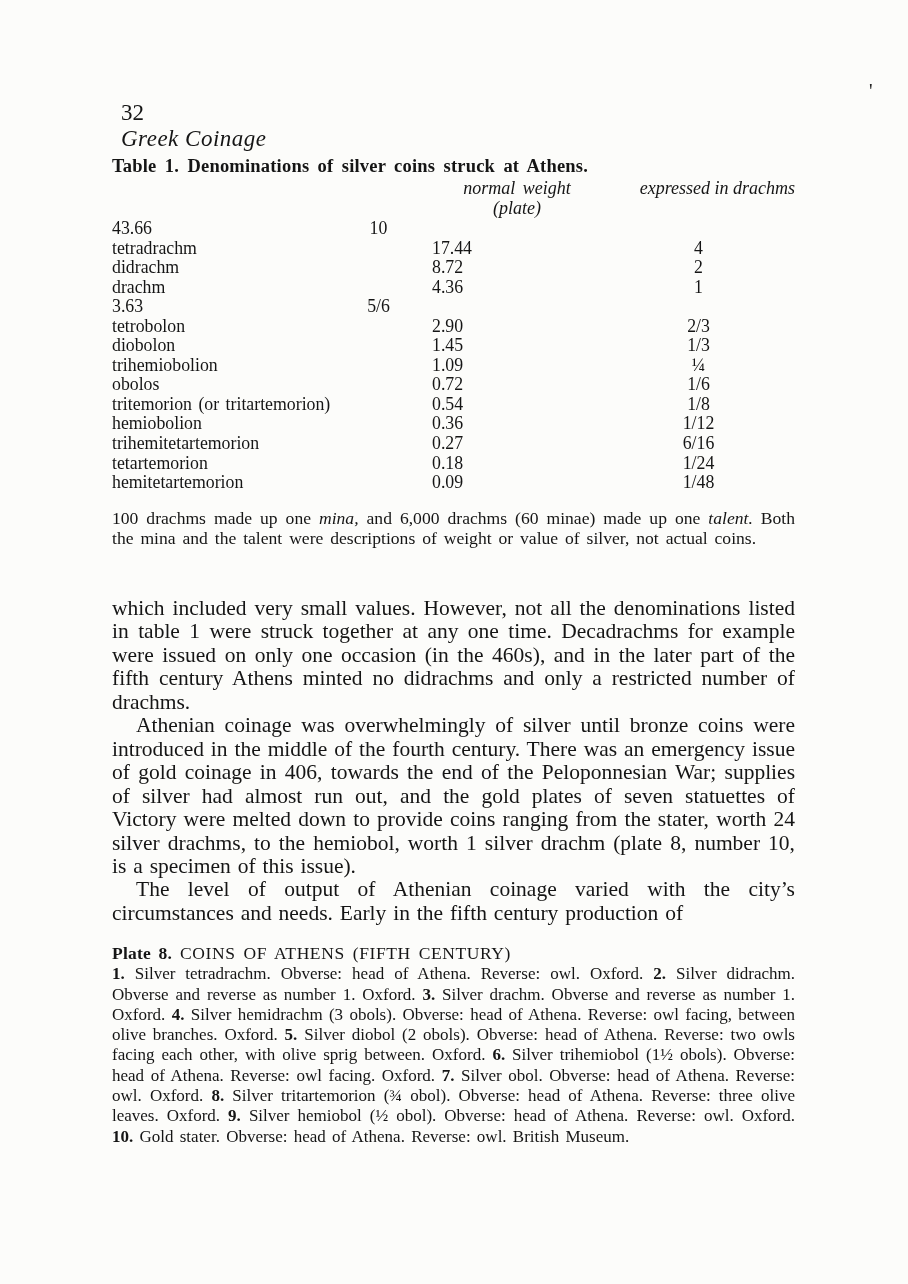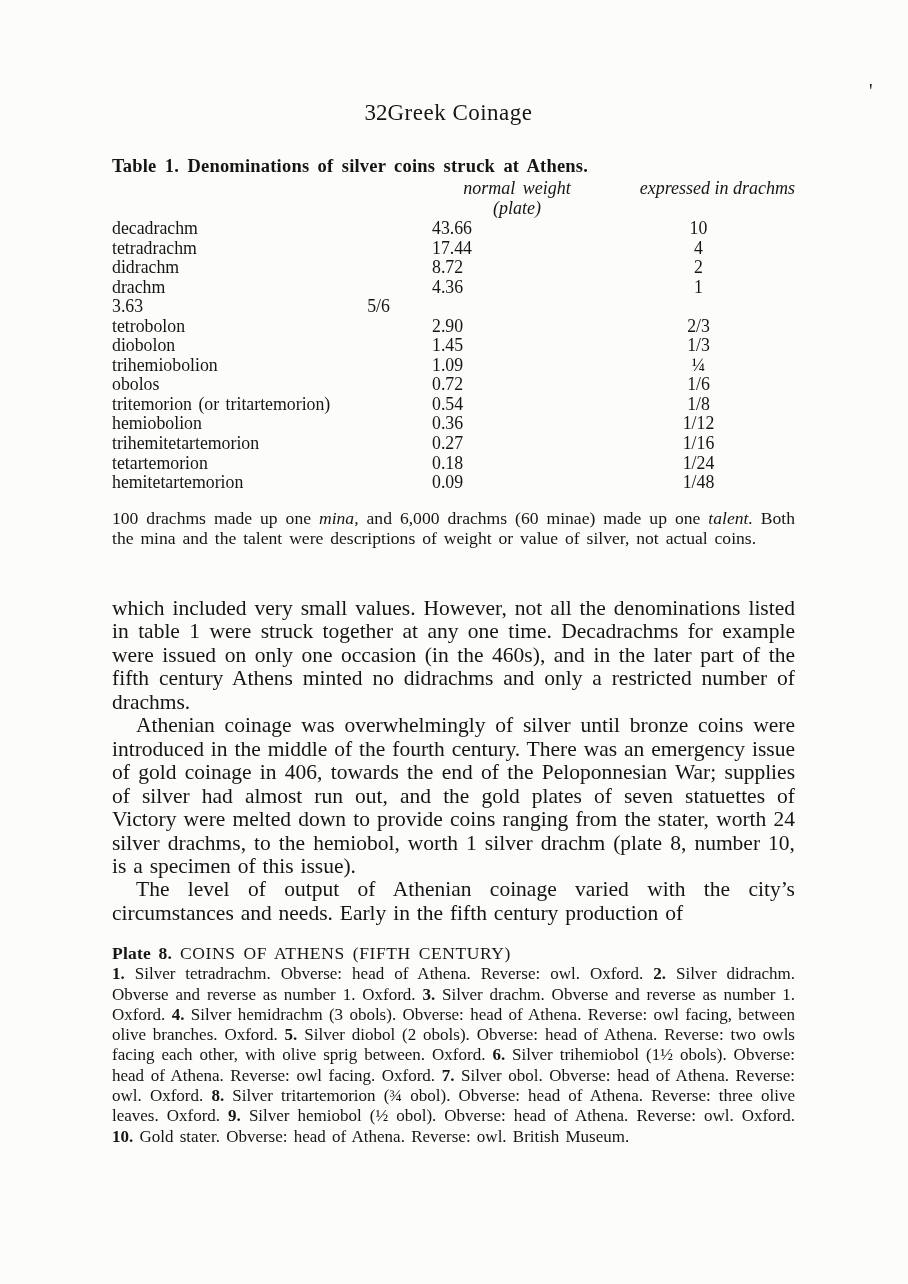"32" .pagehead { flex-direction: none -> column; justify-content: center -> space-between; left: 108px -> 121px }
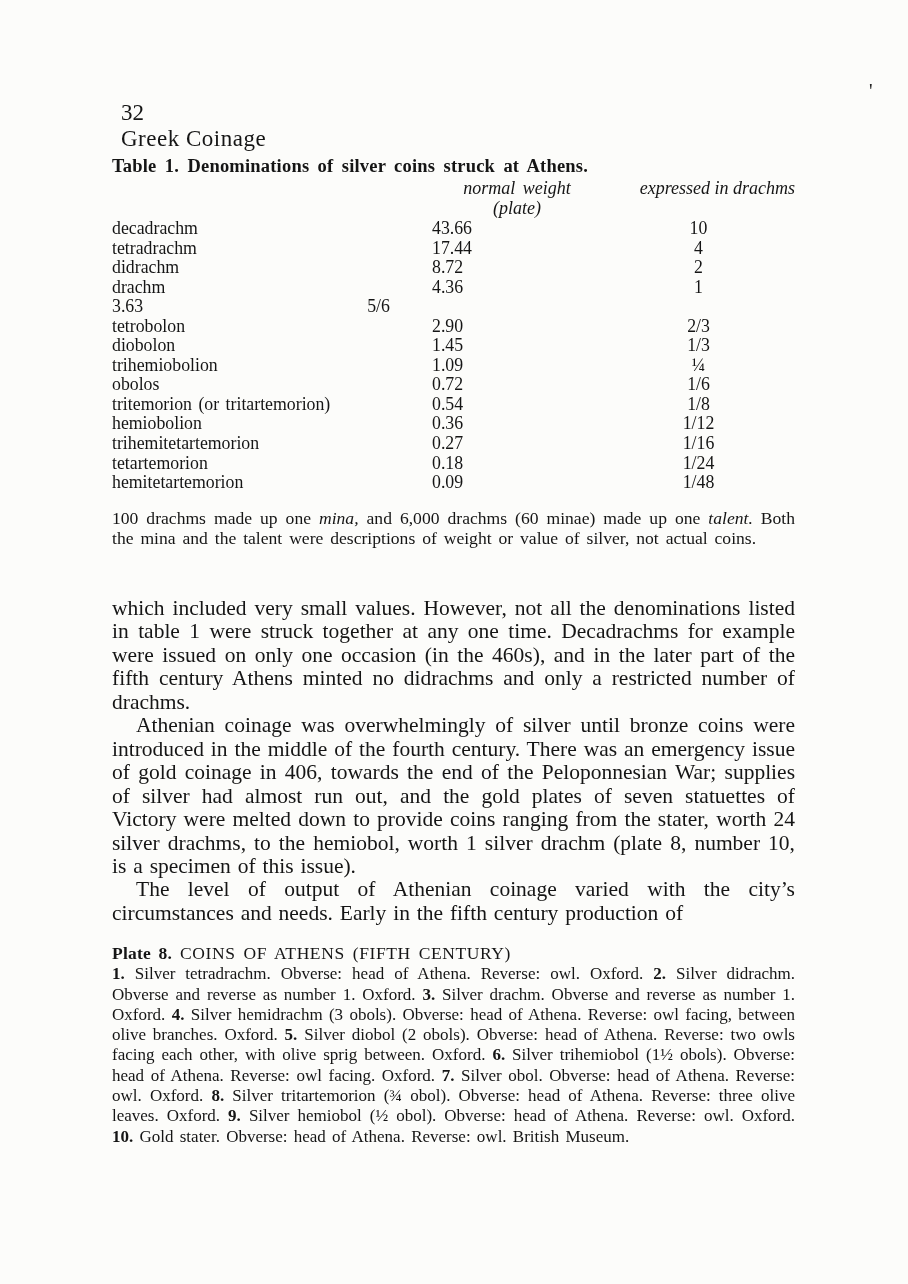"Greek Coinage" .pagehead .running-title { font-style: none -> italic }
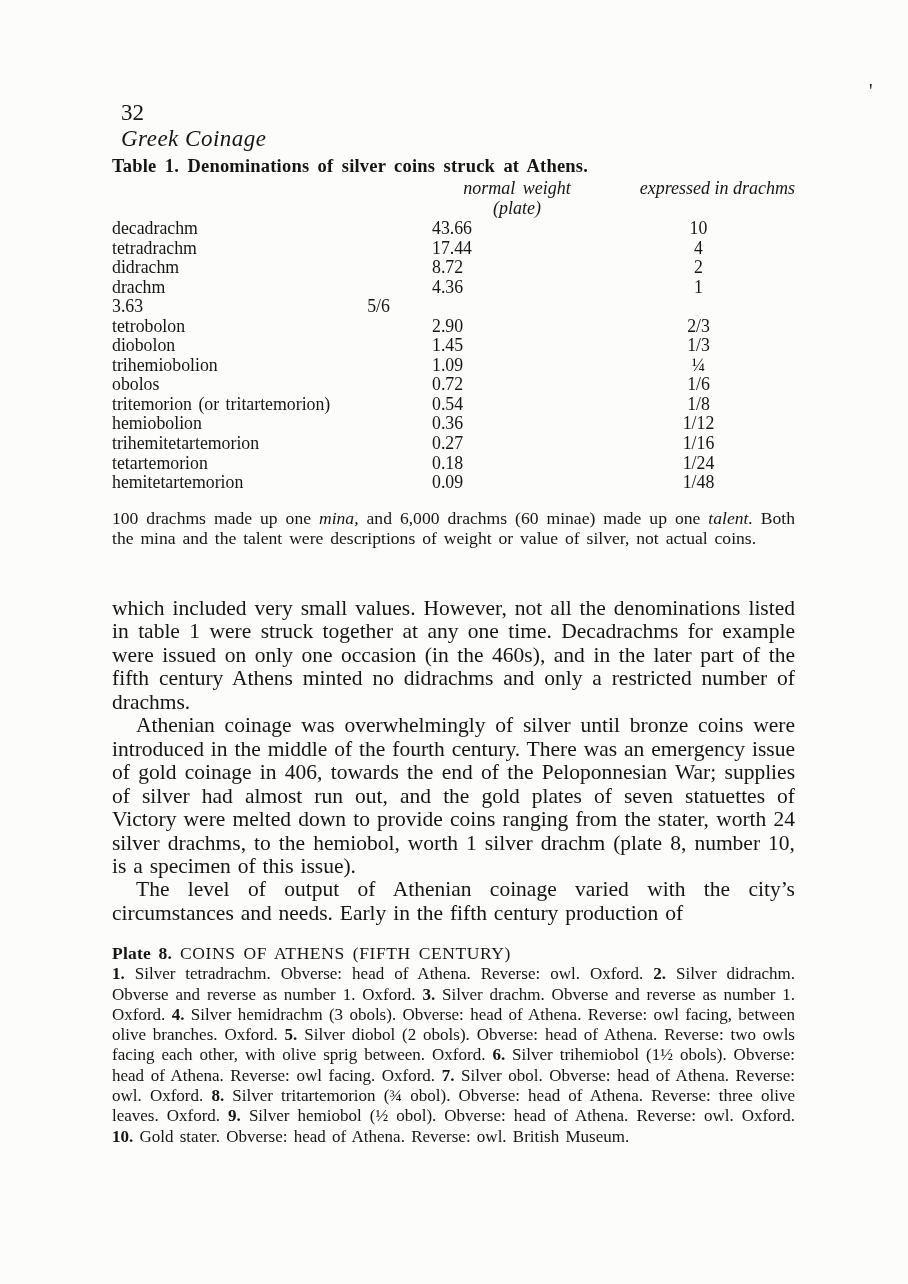"decadrachm" span.tname { html: <span>decadrachm</span> -> none }
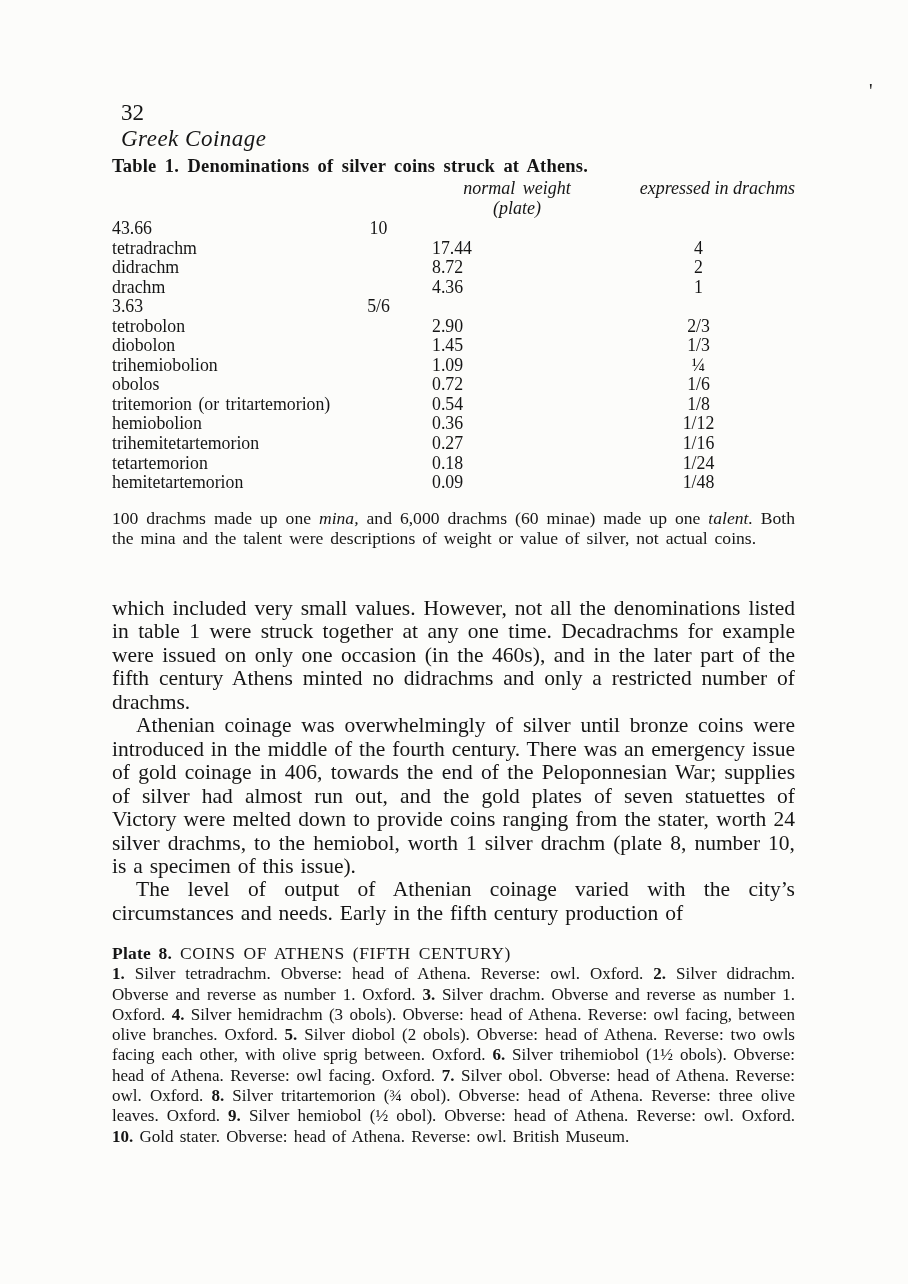"1/16" span.tdrachm { text: 1/16 -> 6/16 }
